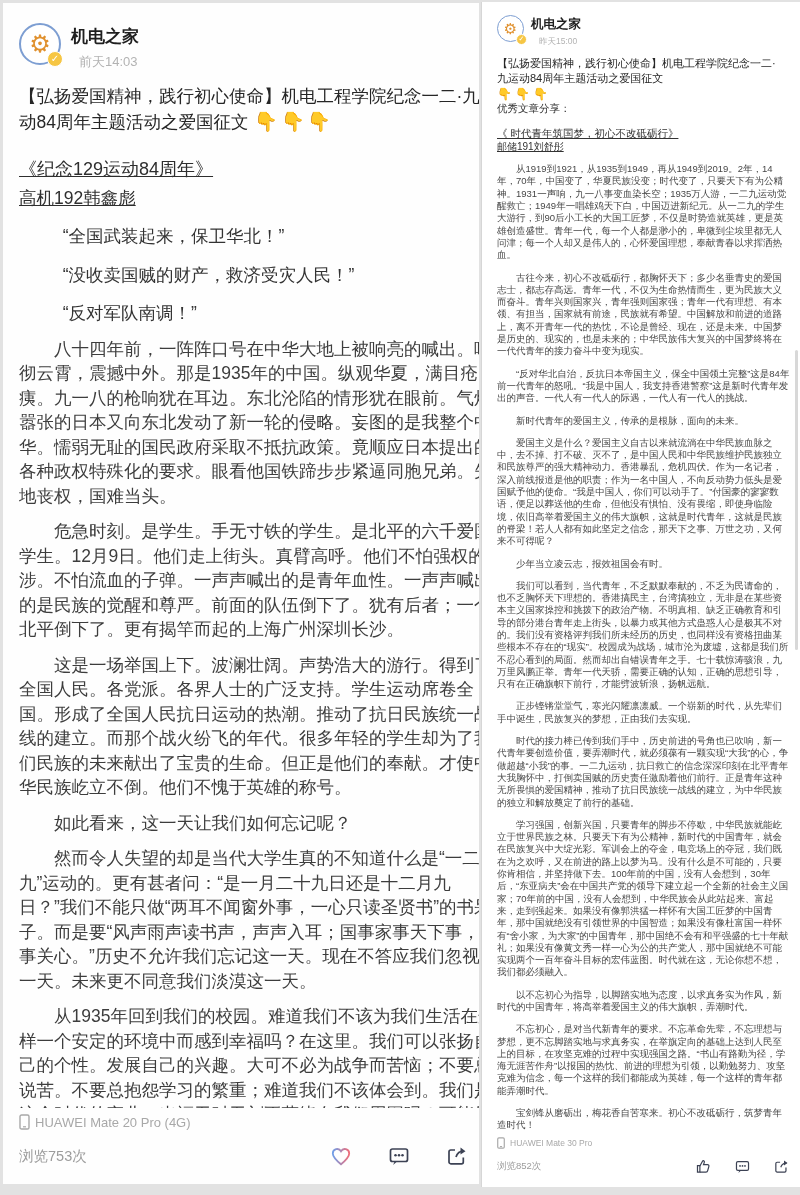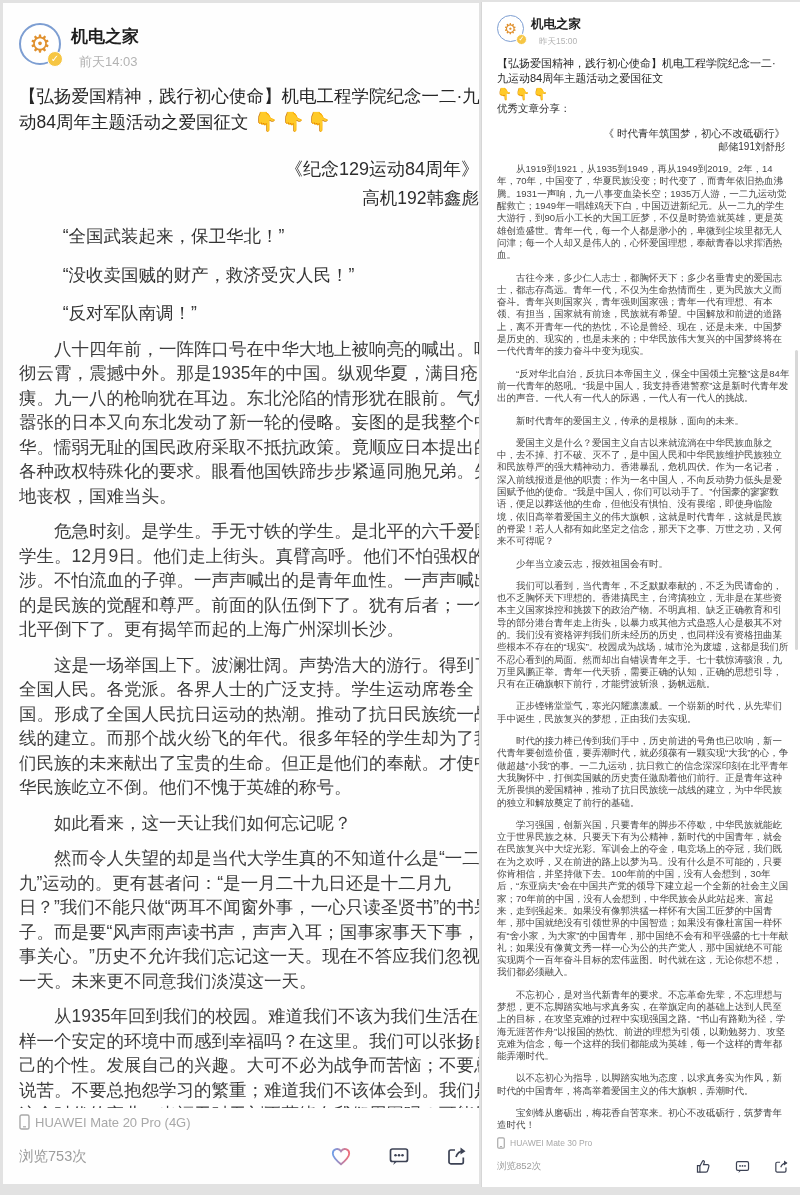"《 时代青年筑国梦，初心不改砥砺行》" .center { text-align: right -> left; text-decoration: none -> underline }
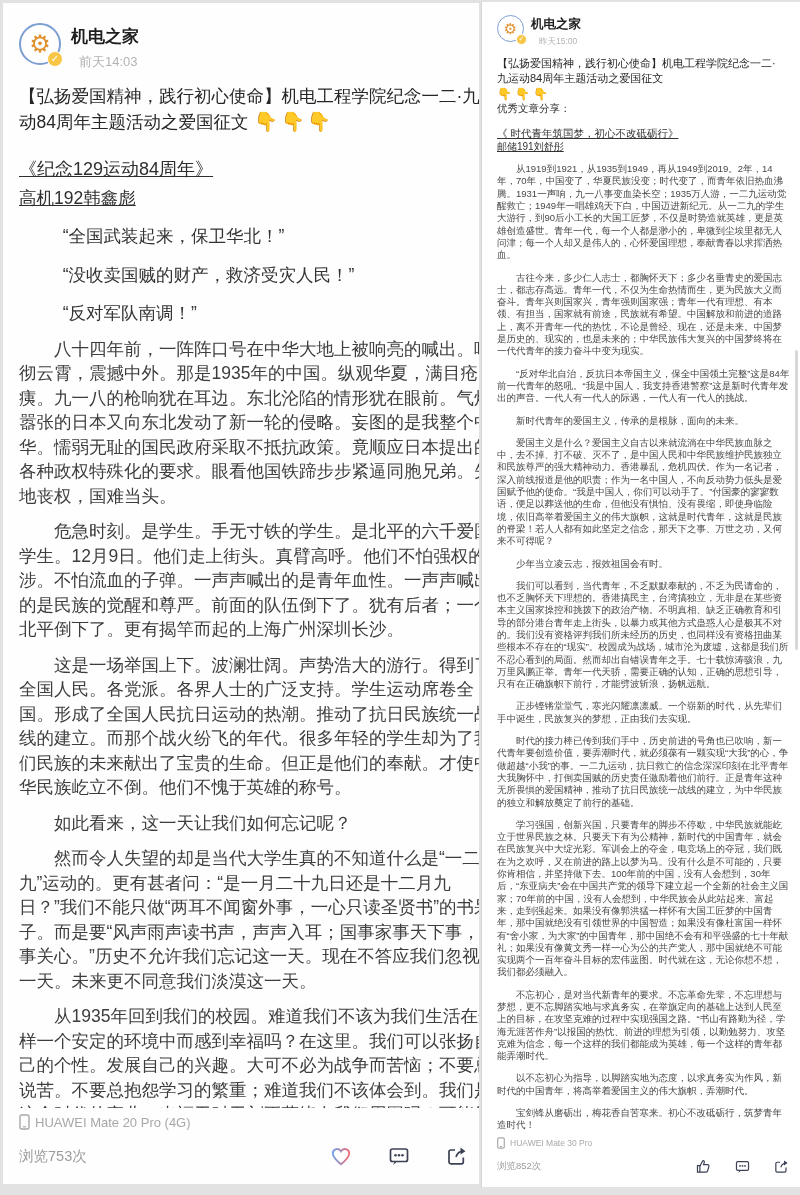"从1919到1921，从1935到1949，再从1949到2019。2年，14年" p.para { text: 而青年依旧热血沸腾 -> 只要天下有为公精神 }
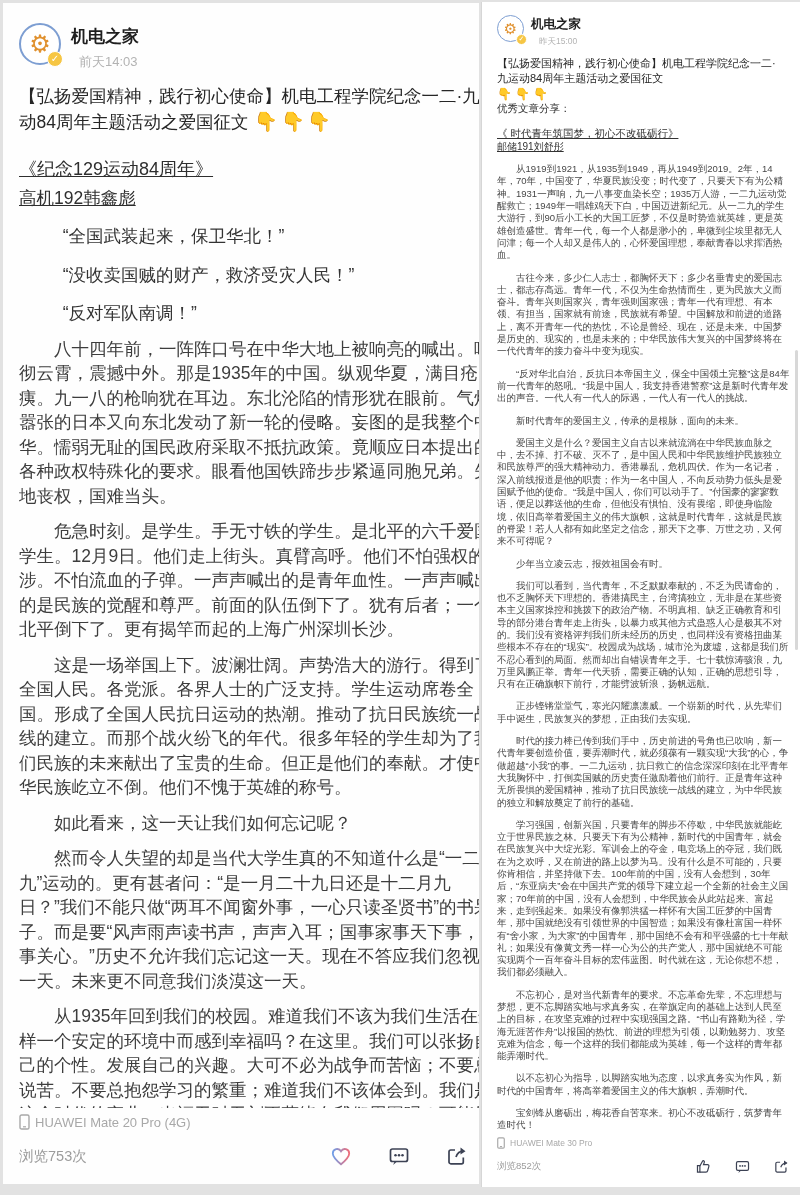"古往今来，多少仁人志士，都胸怀天下；多少名垂青史的爱国志士，都志存高远。青年一代" p.para { text: 多少仁人志士 -> 初心不改砥砺行 }
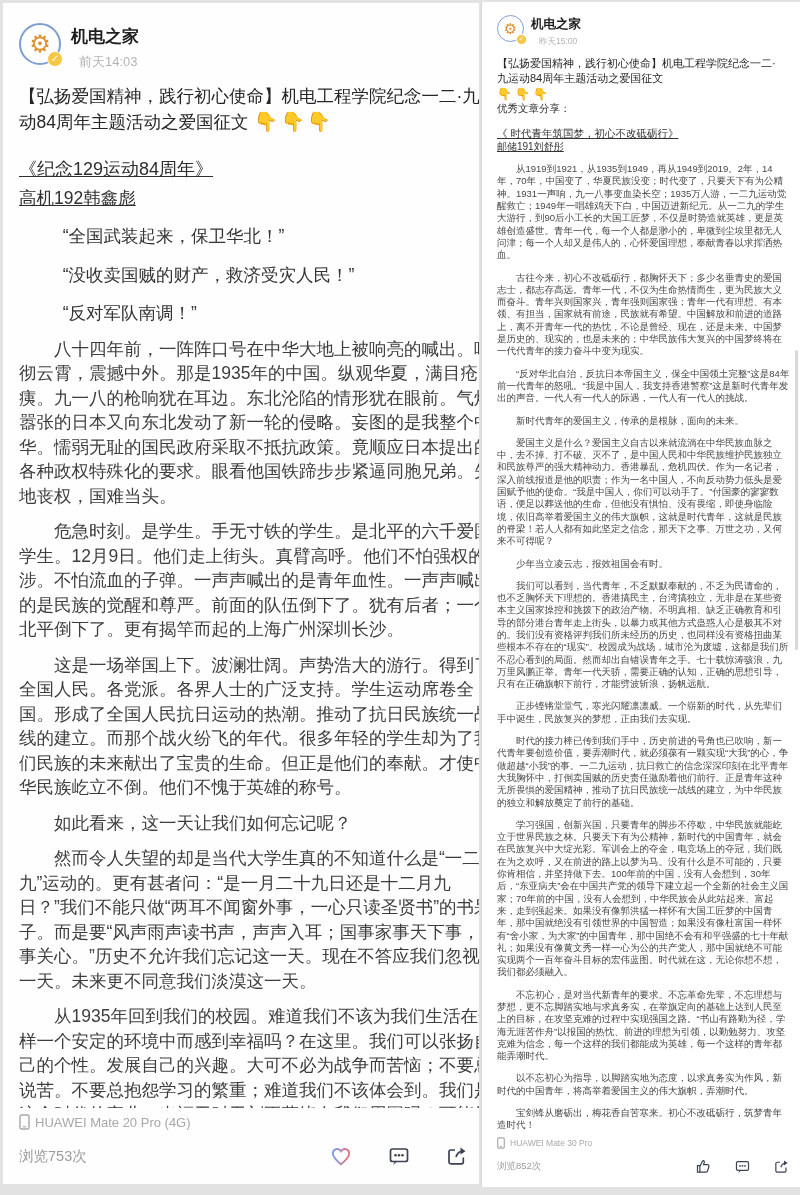"不忘初心，是对当代新青年的要求。不忘革命先辈，不忘理想与梦想，更不忘脚踏实地与求" p.para { order: before "以不忘初心为指导，以脚踏实地为态度，以求真务实为作风，新时代的中国青年，将高举着" -> after "以不忘初心为指导，以脚踏实地为态度，以求真务实为作风，新时代的中国青年，将高举着" }
